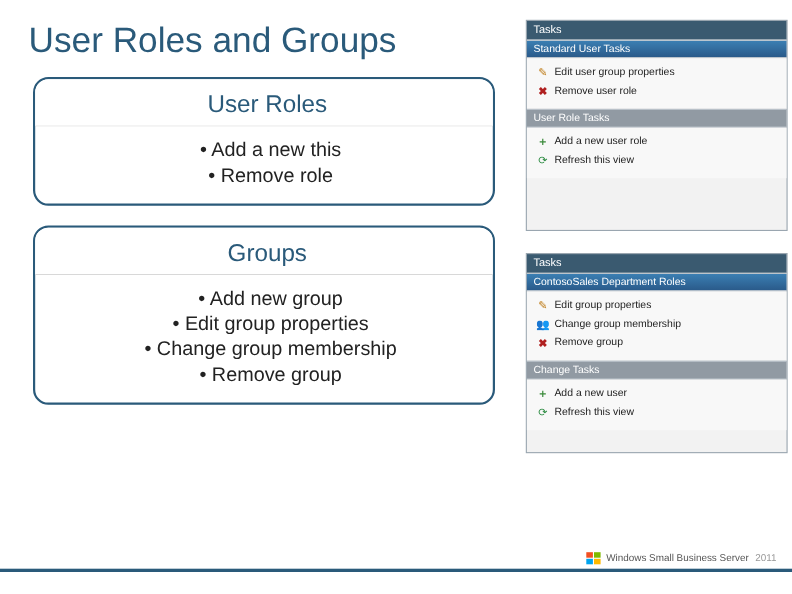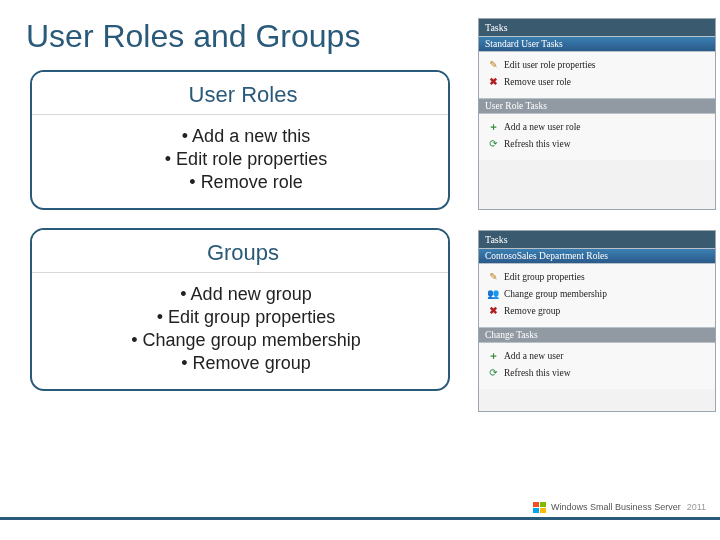"Tasks" .panel { font-family: Liberation Serif, serif -> none }
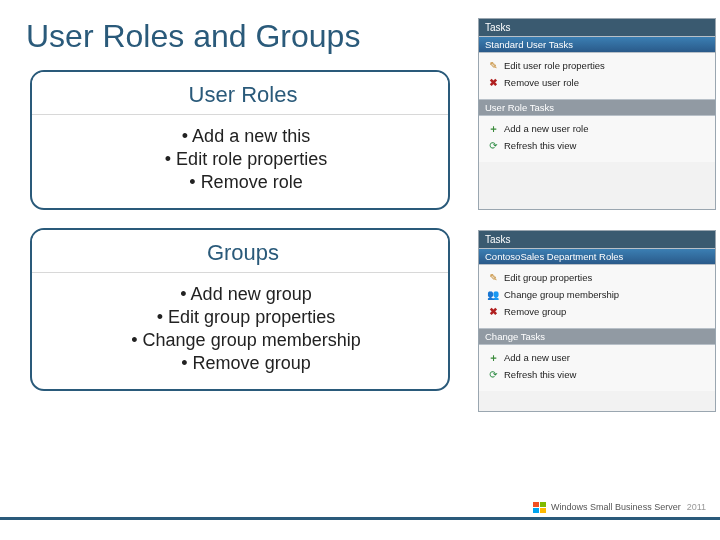"Edit user role properties" span { text: role -> group }
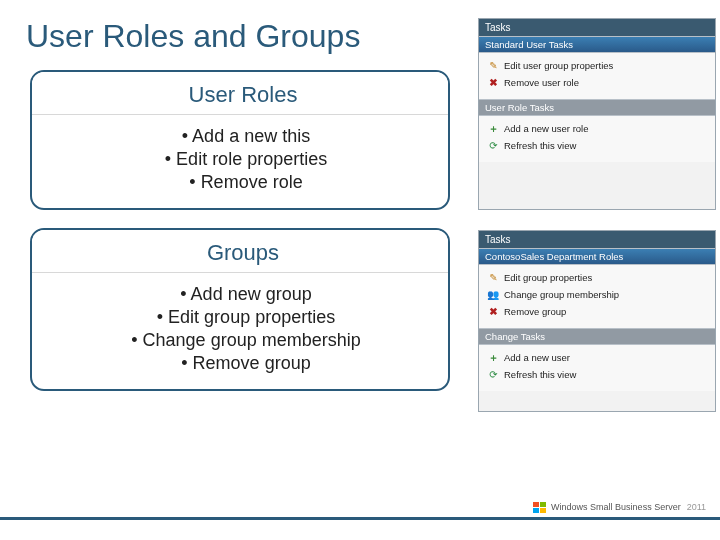"Edit role properties" li { html: <li>Edit role properties</li> -> none }
